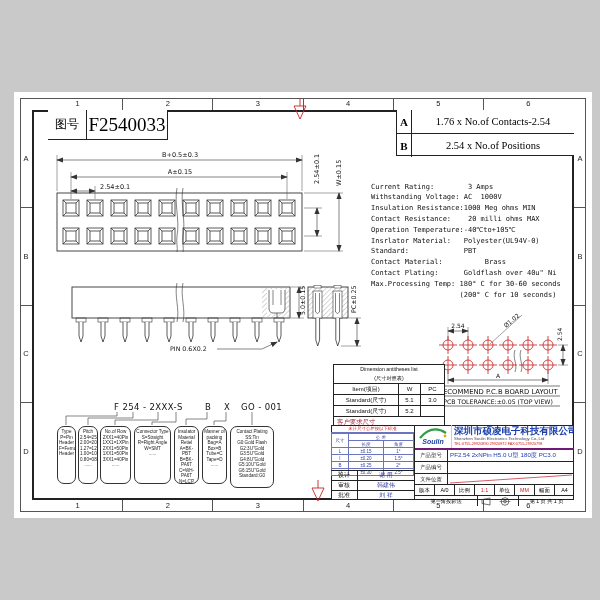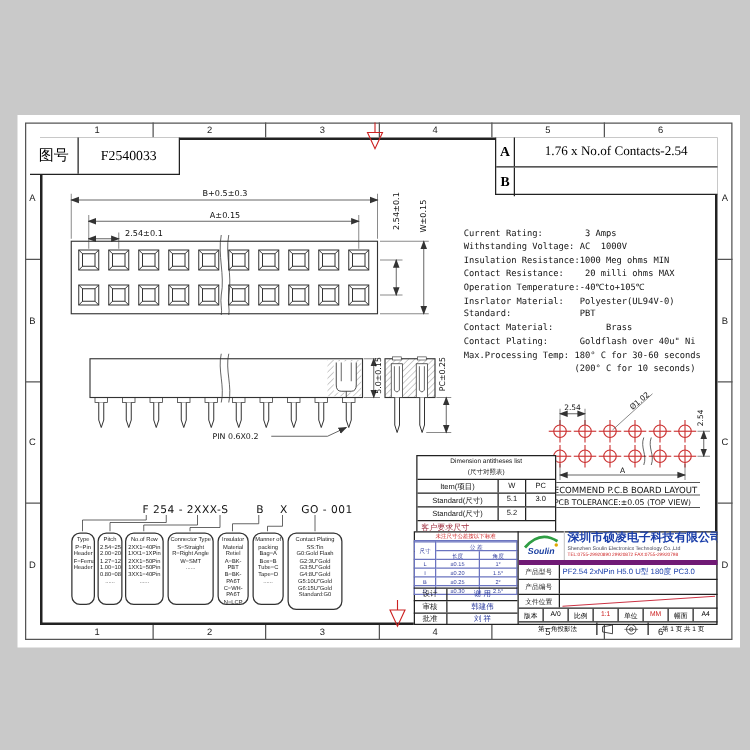"图号" .dno { left: 24px -> 48px }
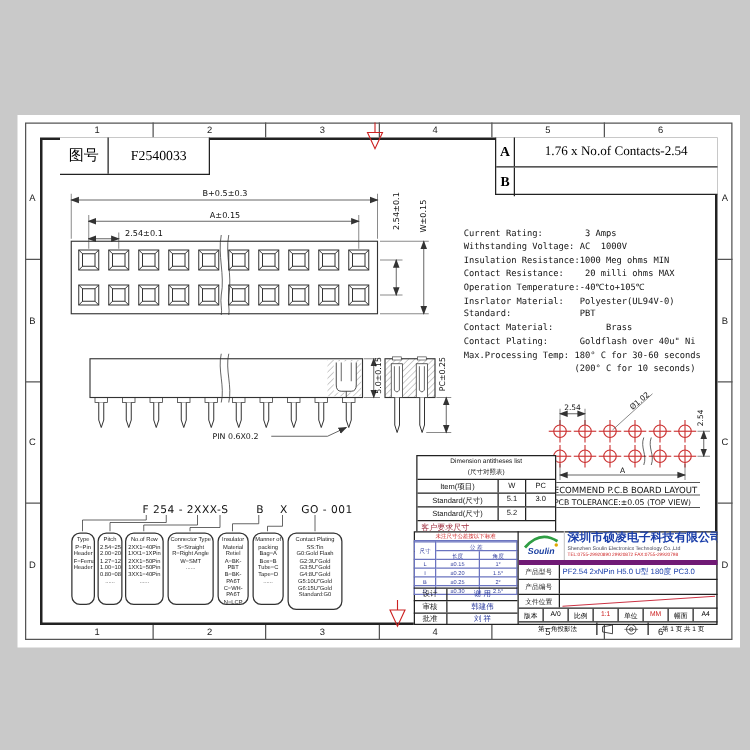"F2540033" .dno .val { font-size: 11px -> 19px }
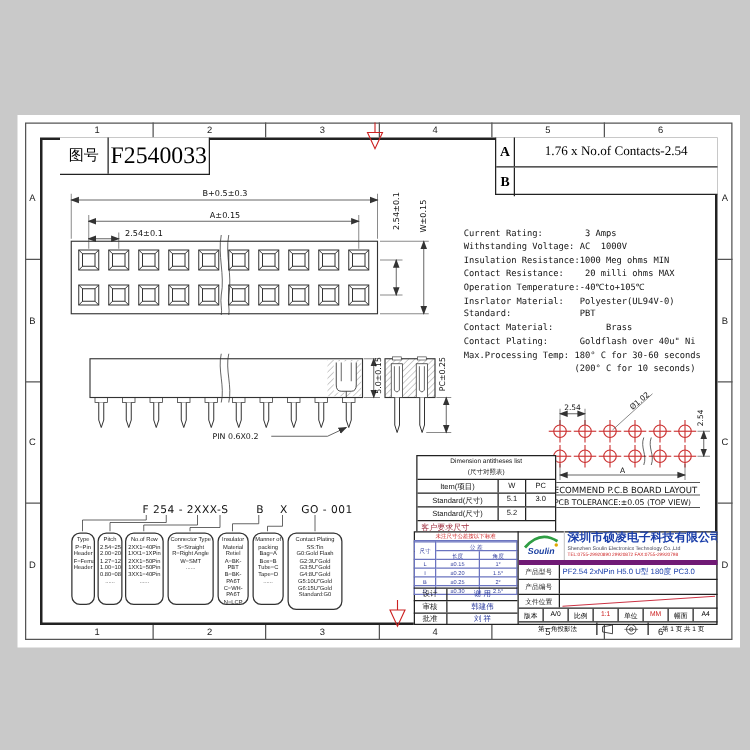"2.54 x No.of Positions" div.t { html: none -> <div>2.54 x No.of Positions</div> }
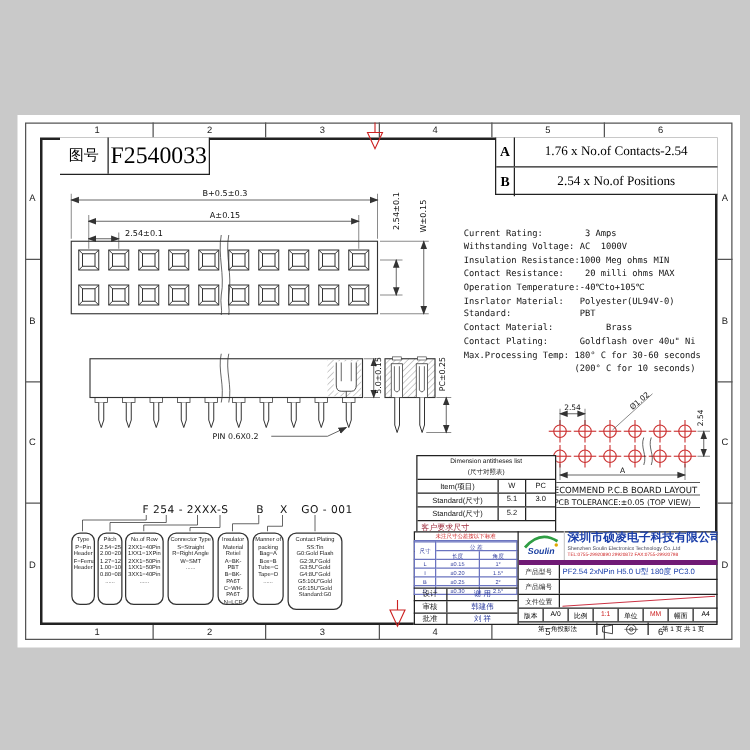"深圳市硕凌电子科技有限公司" .company { border-bottom: 4px solid #701a75 -> 2px solid #701a75 }
